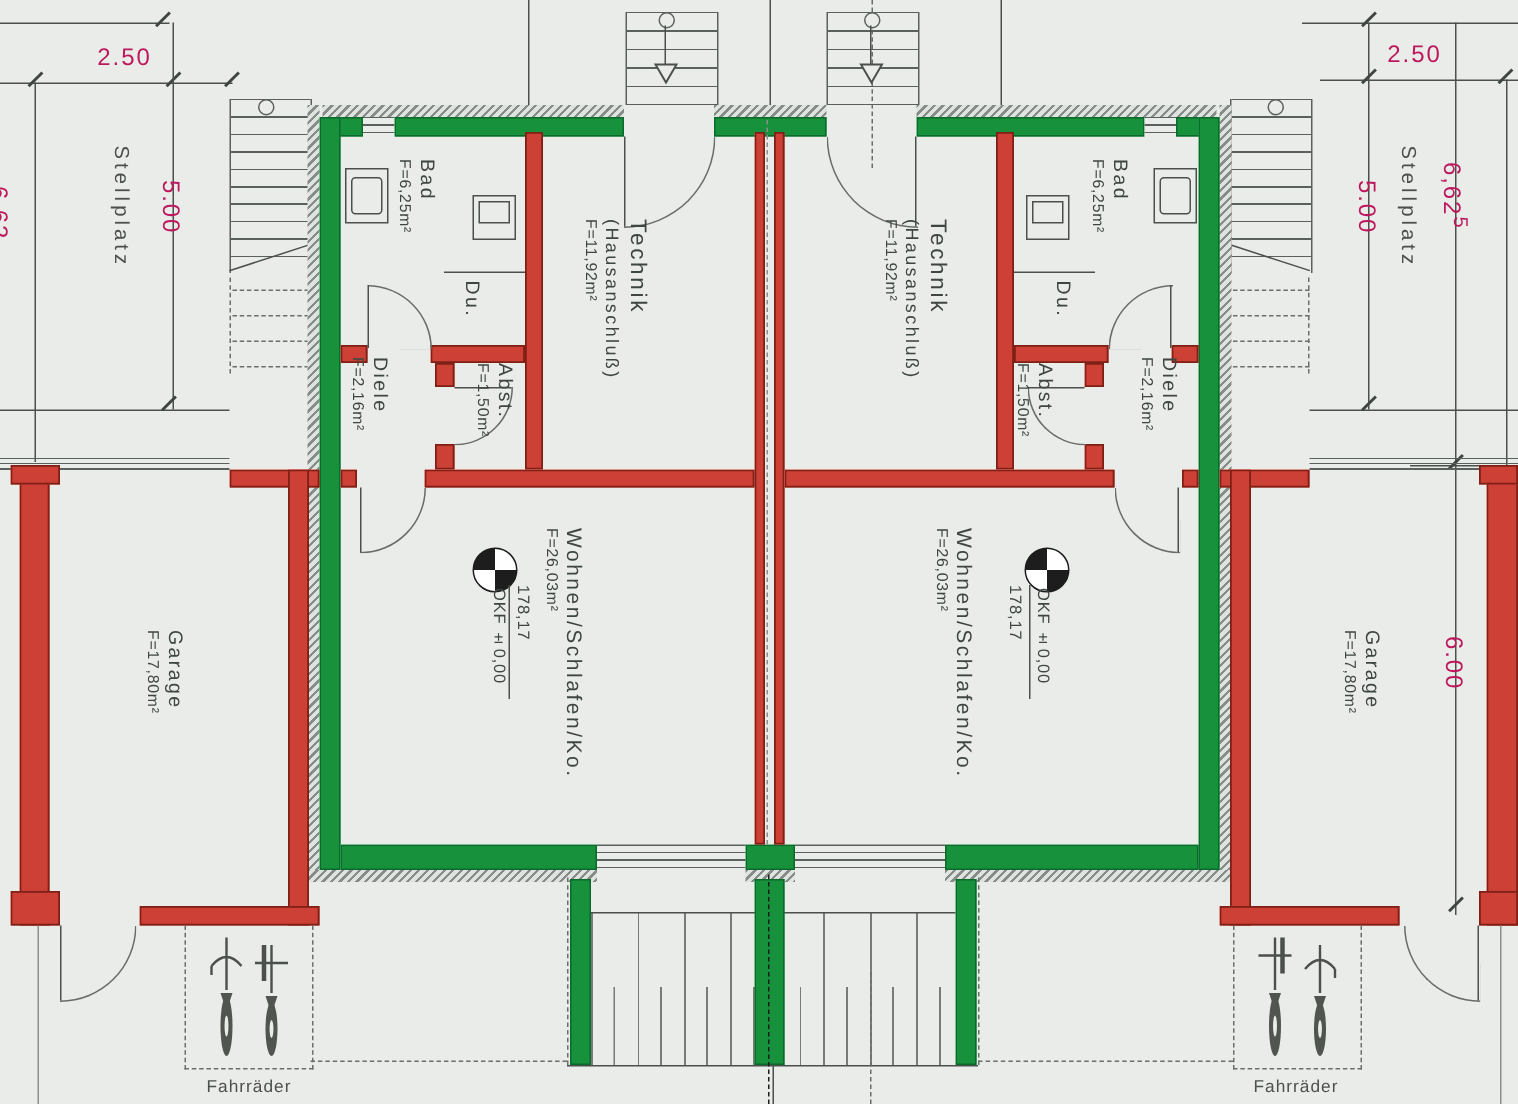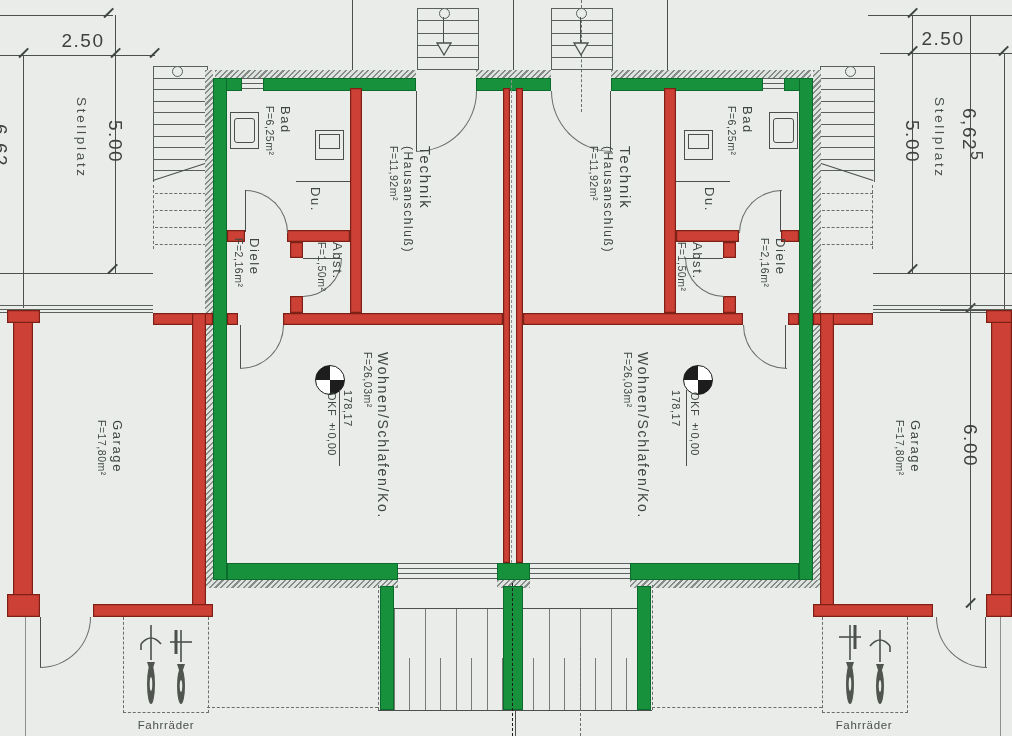"2.50" .dimt { color: #404040 -> #be185d; font-size: 19px -> 16px }
